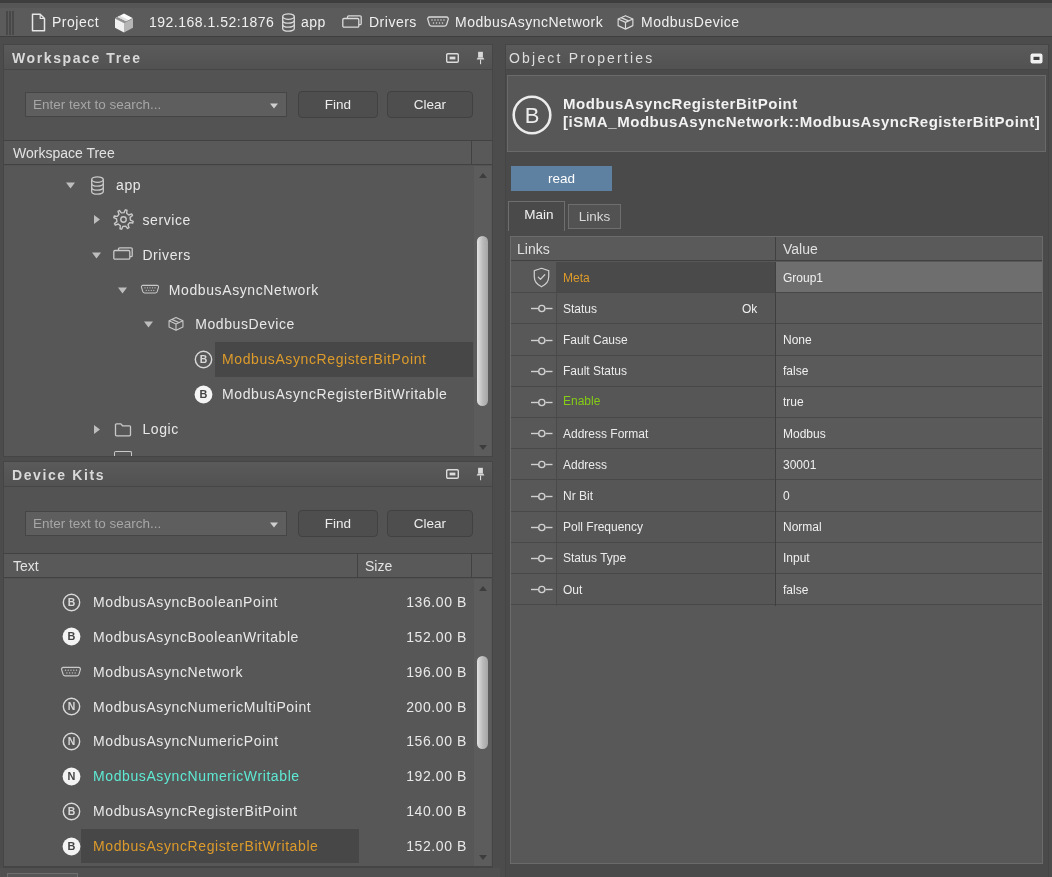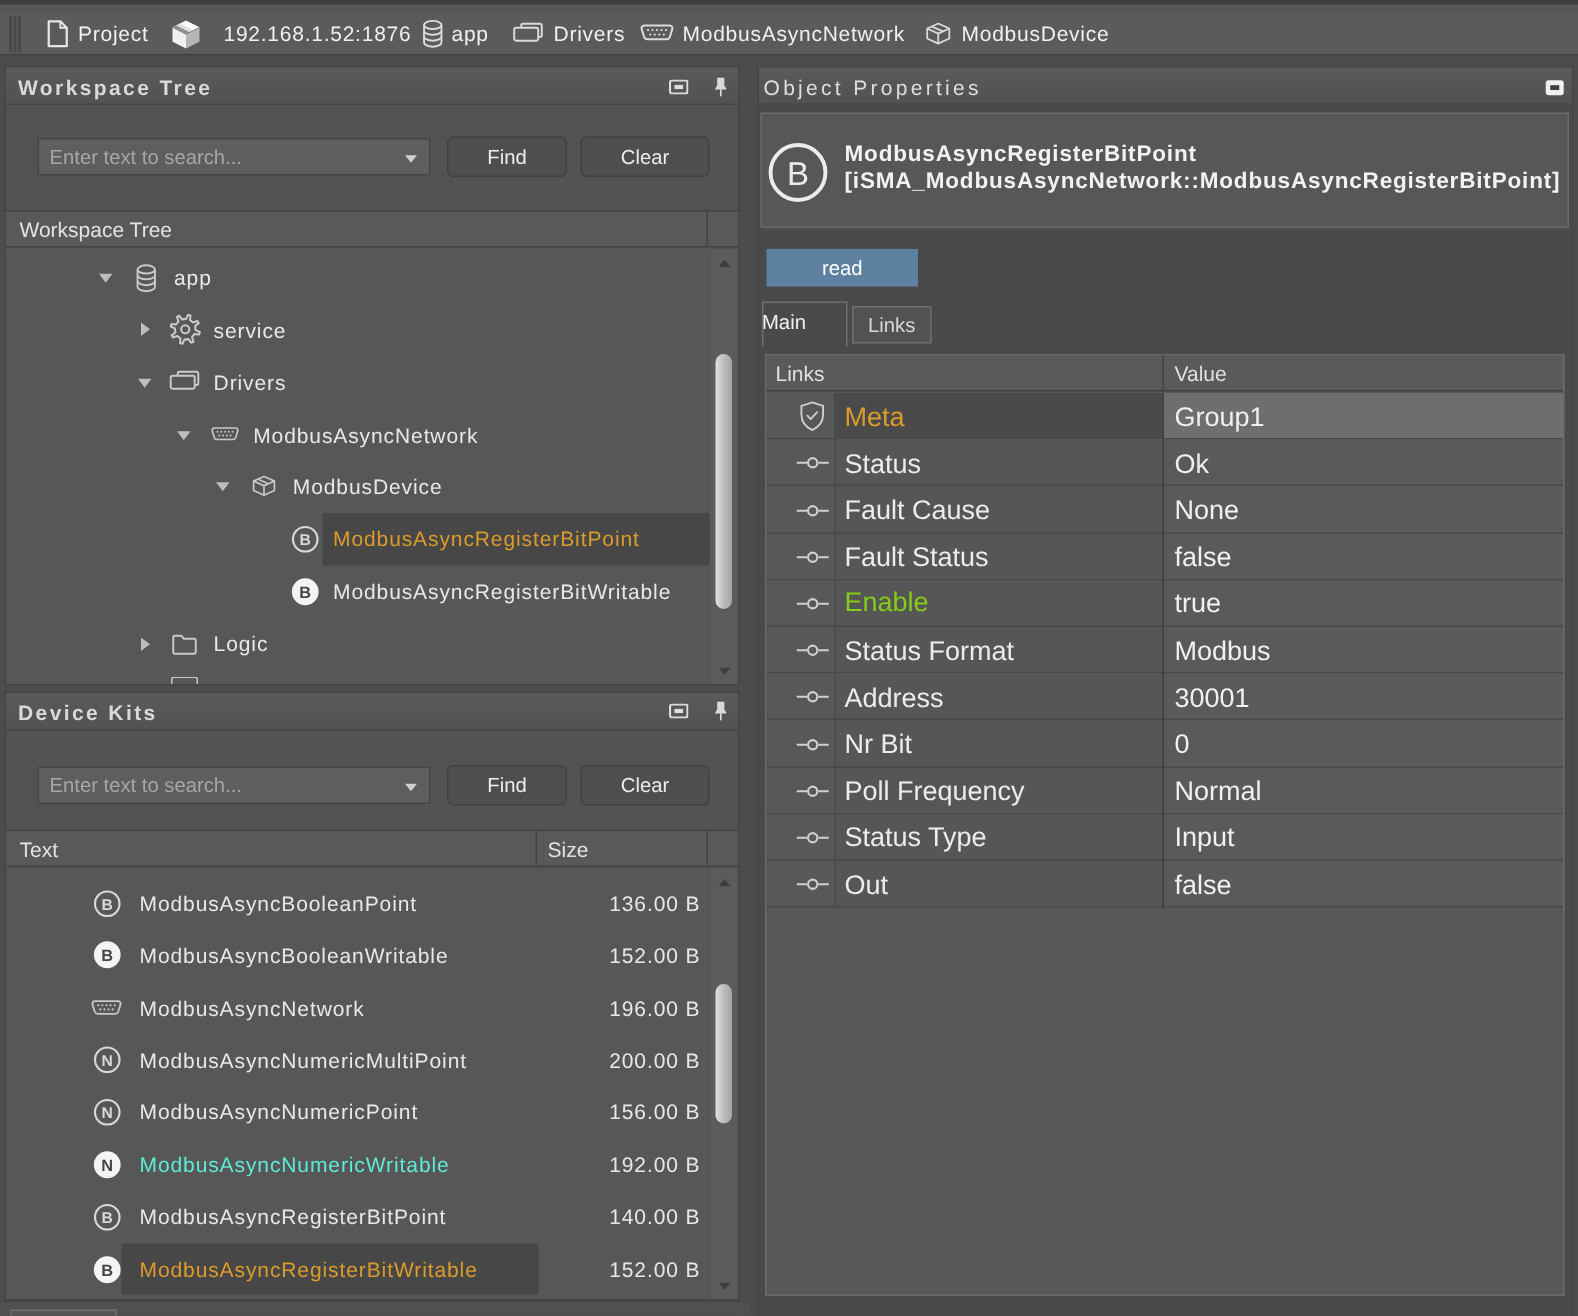"Main" div.txt { text-align: none -> center }
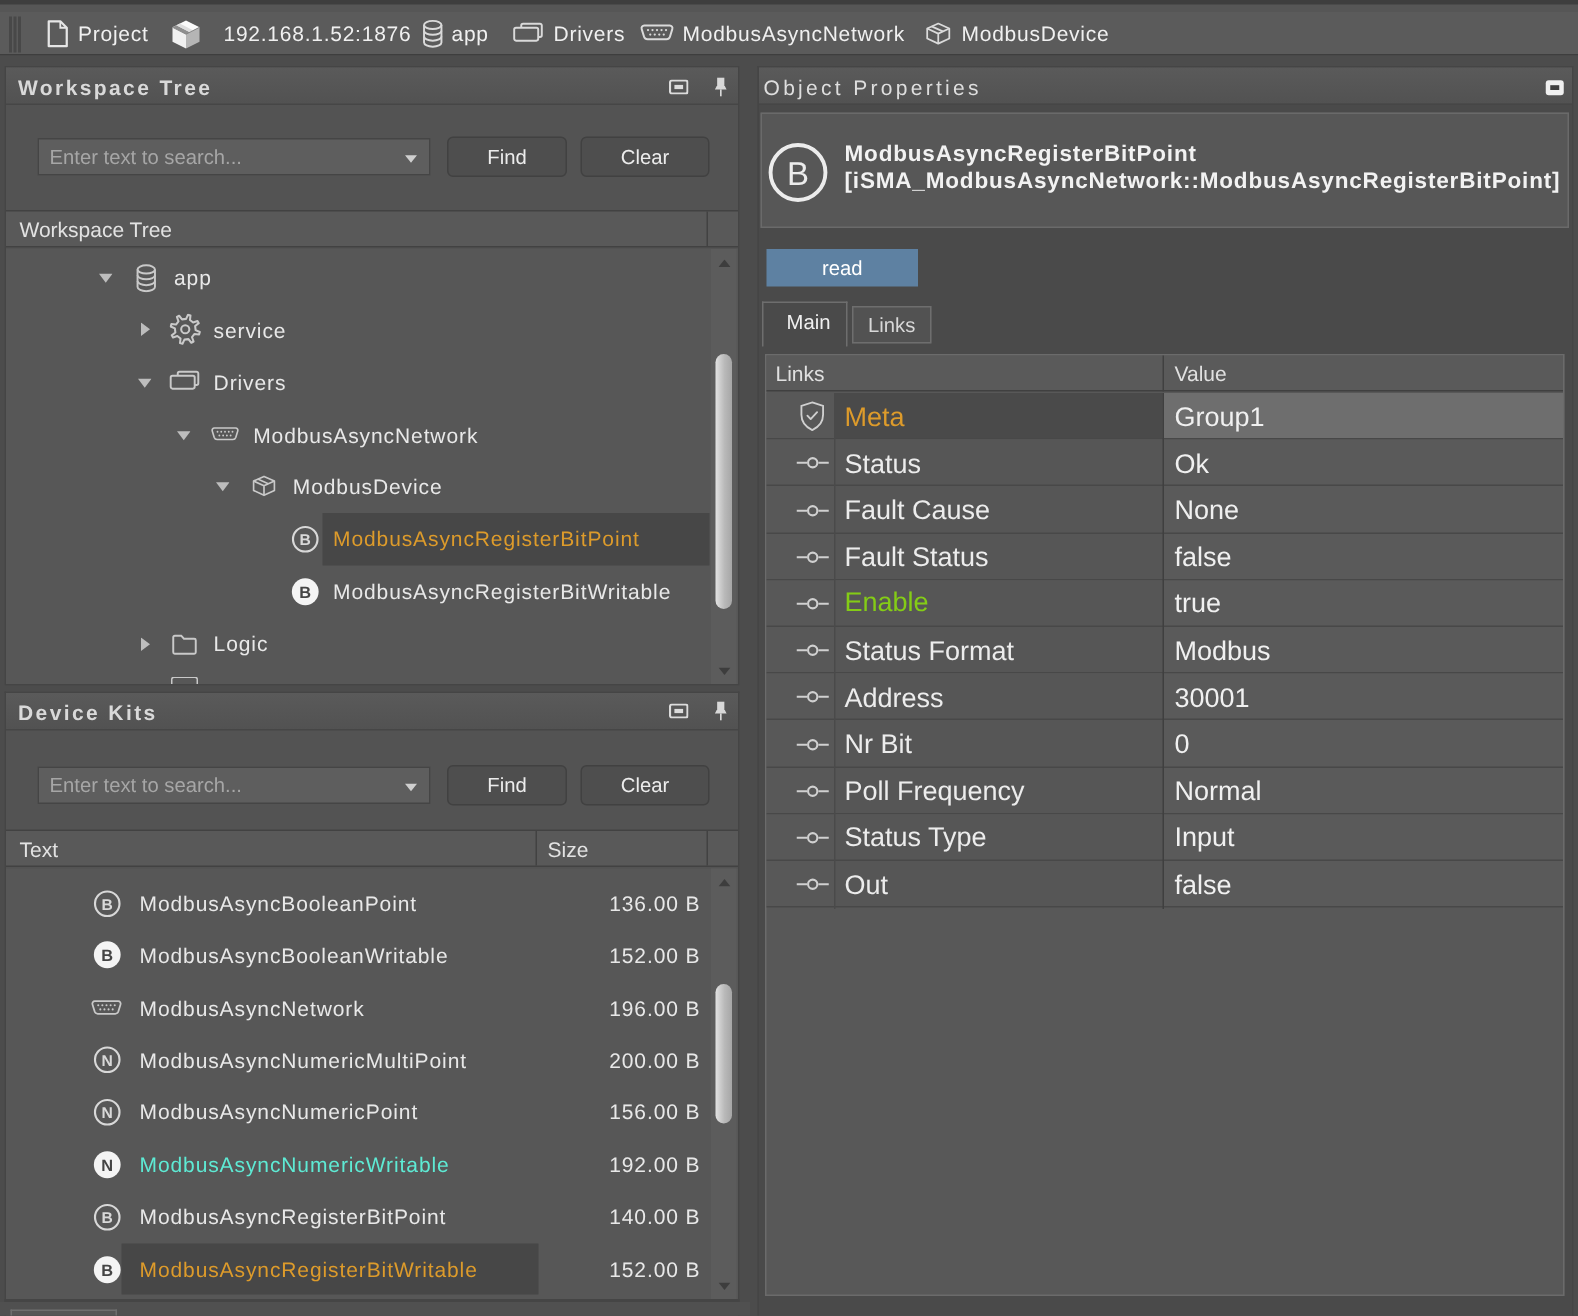"Meta" .tbl { font-size: 18px -> 12px }
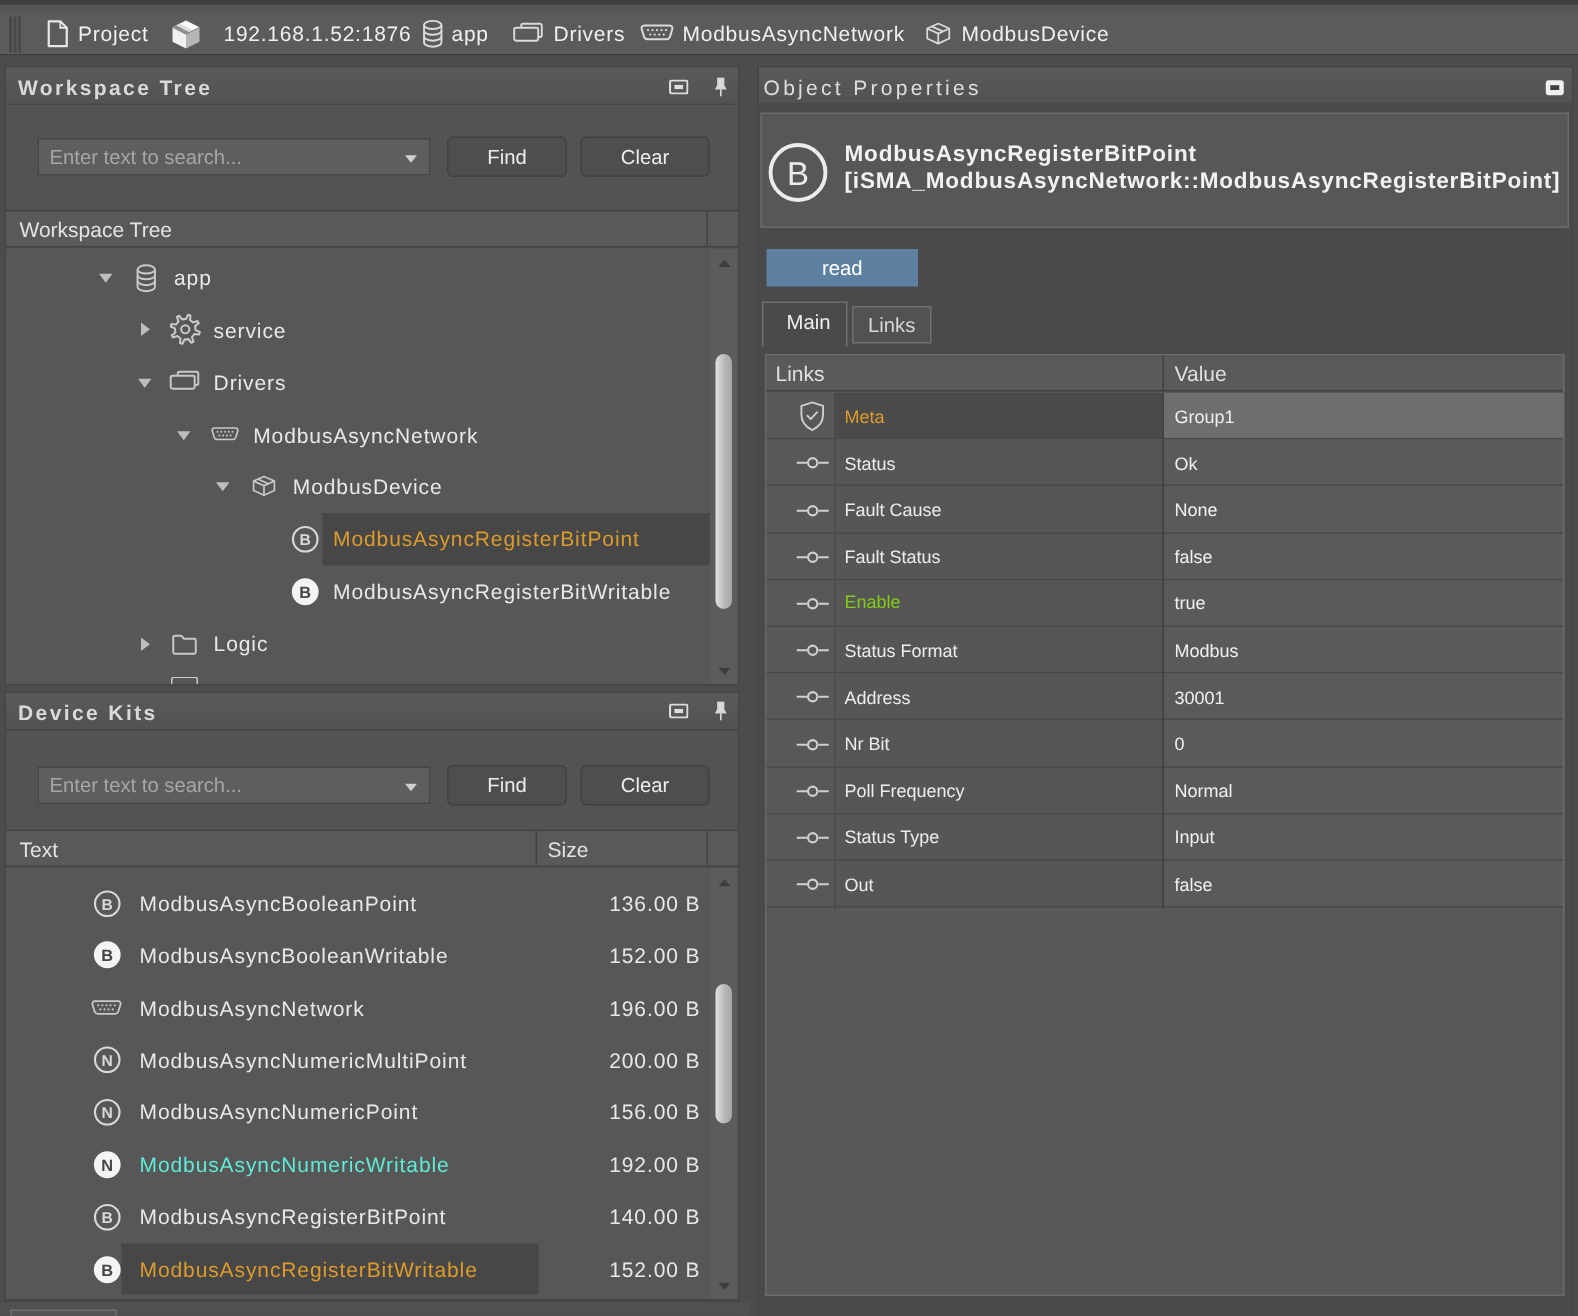"Ok" div.txt { left: 783px -> 742px }
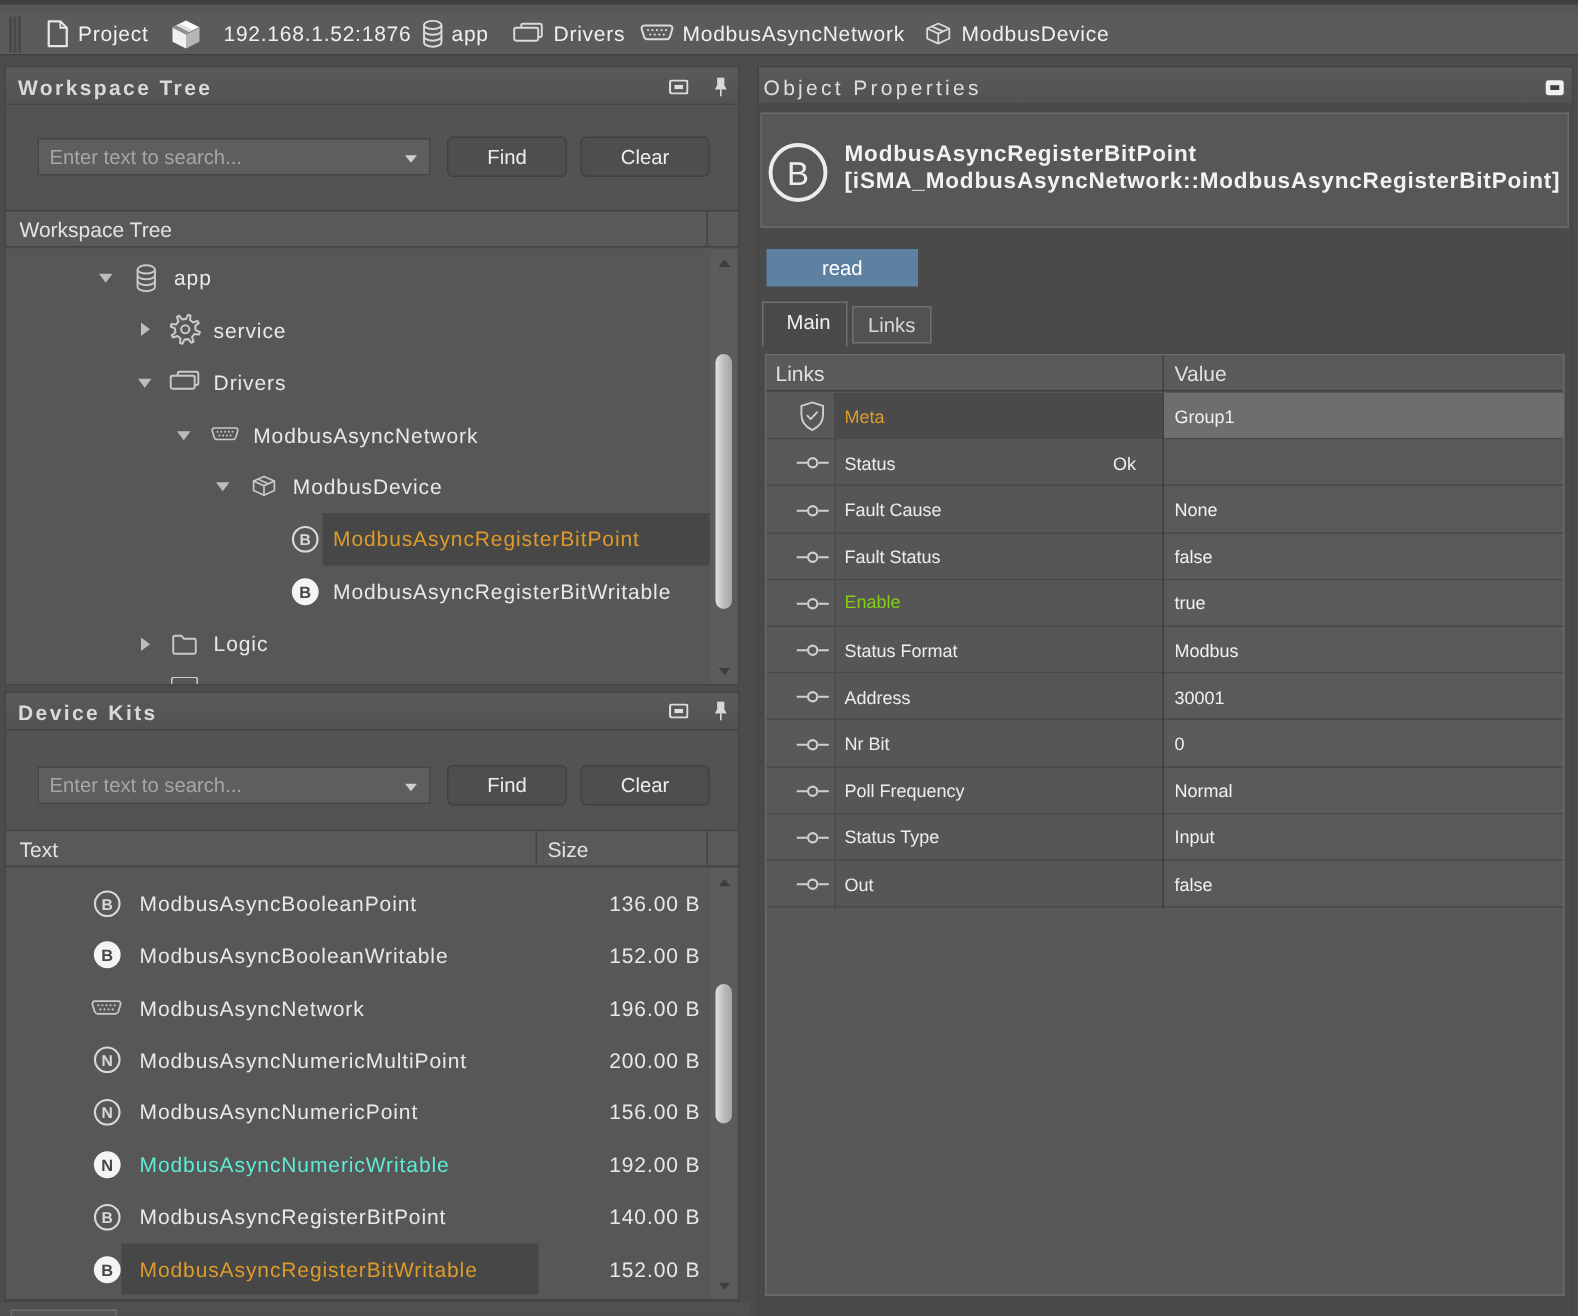"Status Format" div.txt { text: Status -> Address }
